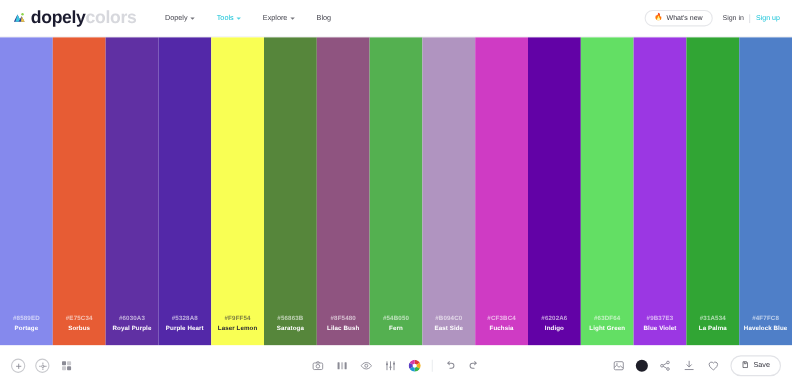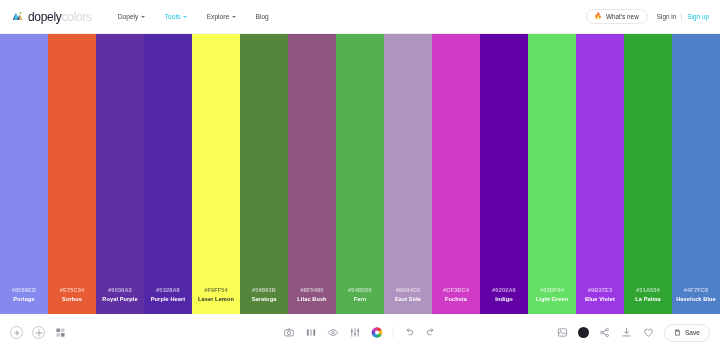"dopelycolors" .logo-text { font-size: 12px -> 16px; font-weight: normal -> bold }
